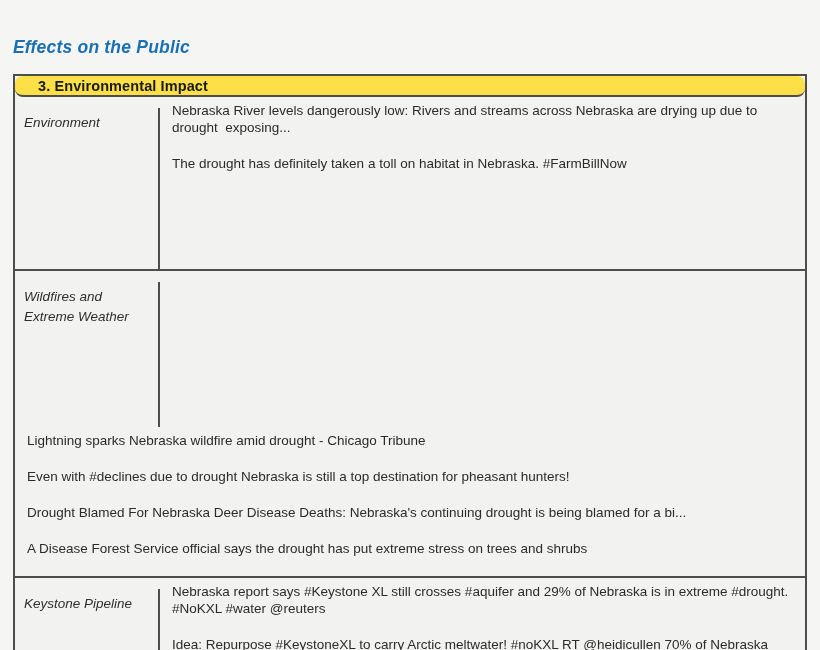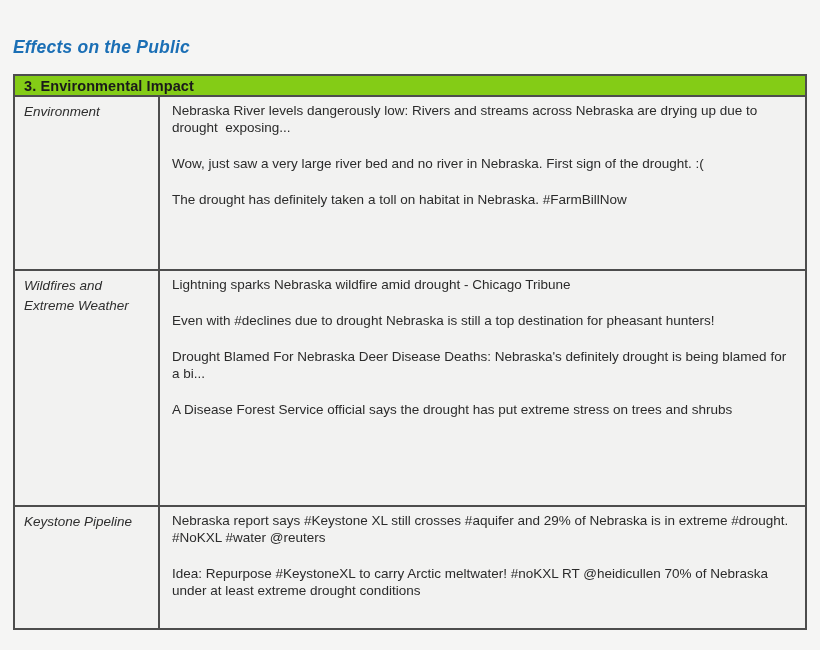"3. Environmental Impact" .thead { background: #84cc16 -> #fde047; border-radius: none -> 8px; padding: 1px 0 0 9px -> 1px 0 0 23px }
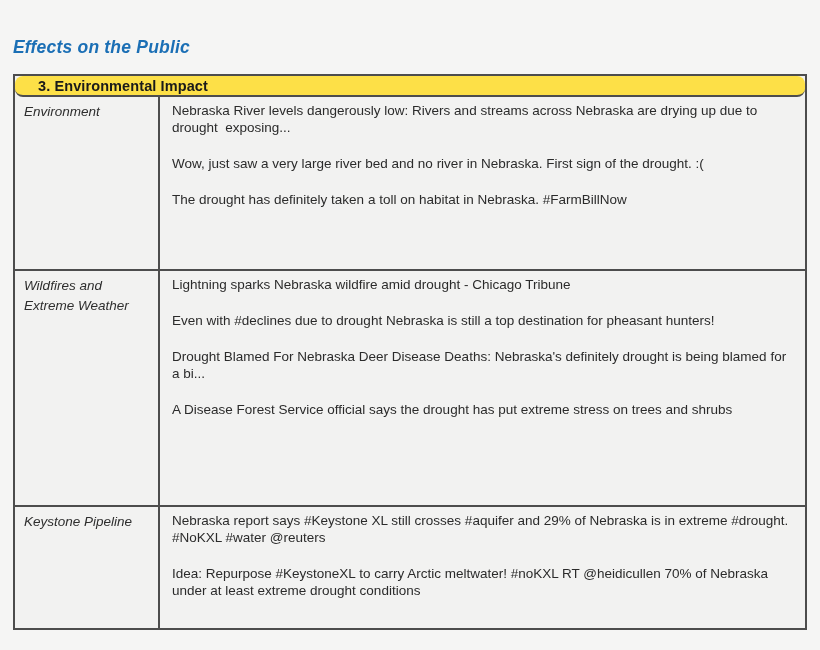"Environment" .cat-cell { margin-top: none -> 11px }
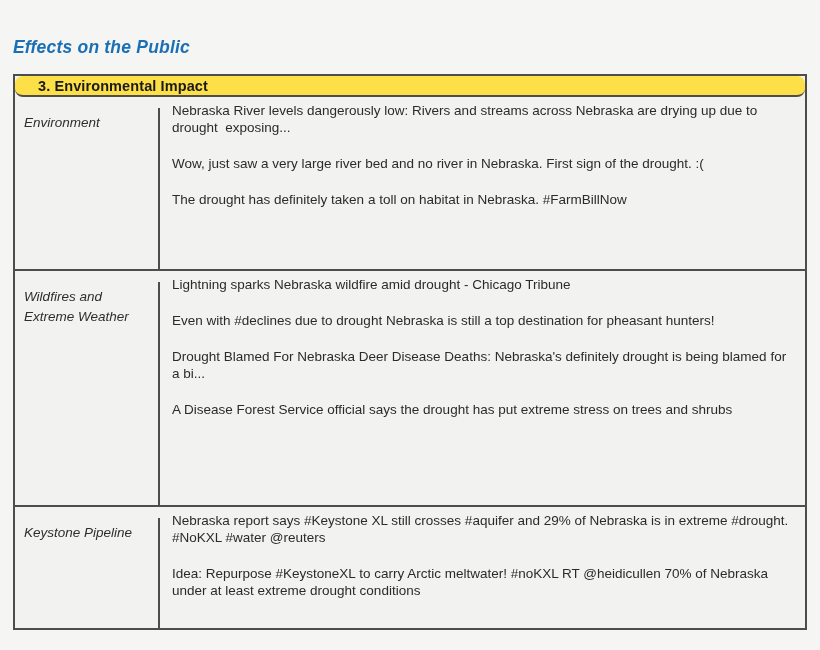"Wow, just saw a very" div.tweet { html: <div>Wow, just saw a very large river bed and no river in Nebraska. First sign of the drought. :(</div> -> none }
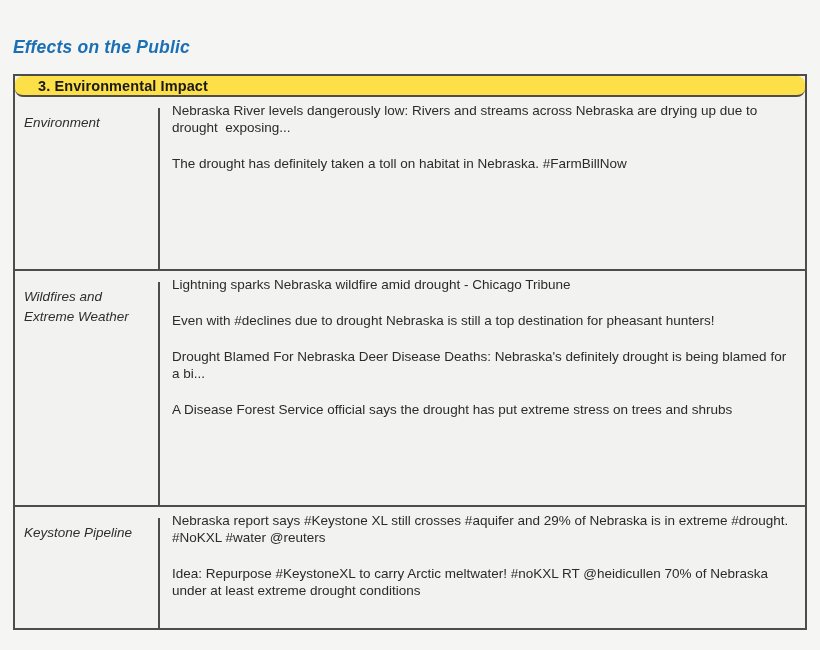"Wildfires and Extreme Weather" .row-wildfires { flex-direction: none -> column }
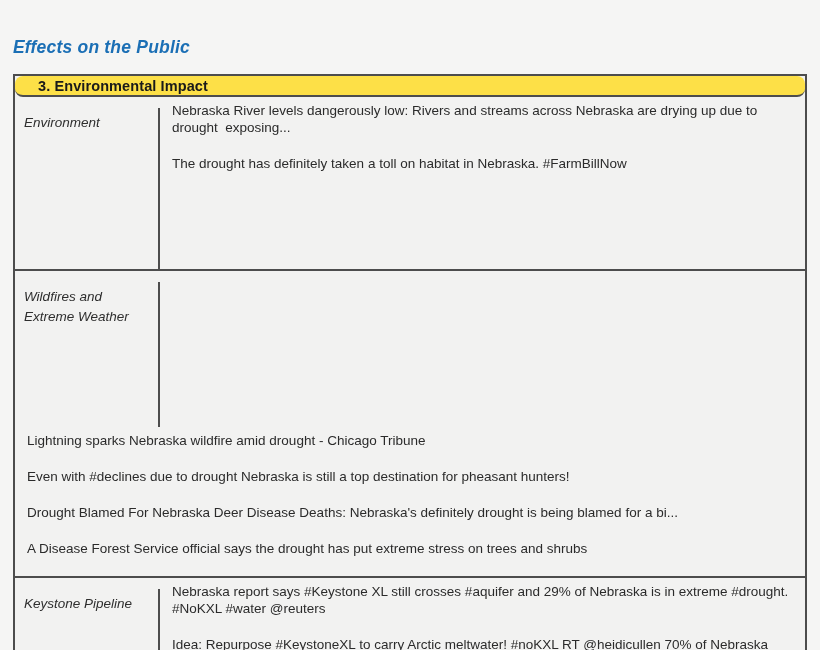"Drought Blamed For Nebraska Deer" div.tweet { text: definitely -> continuing }
